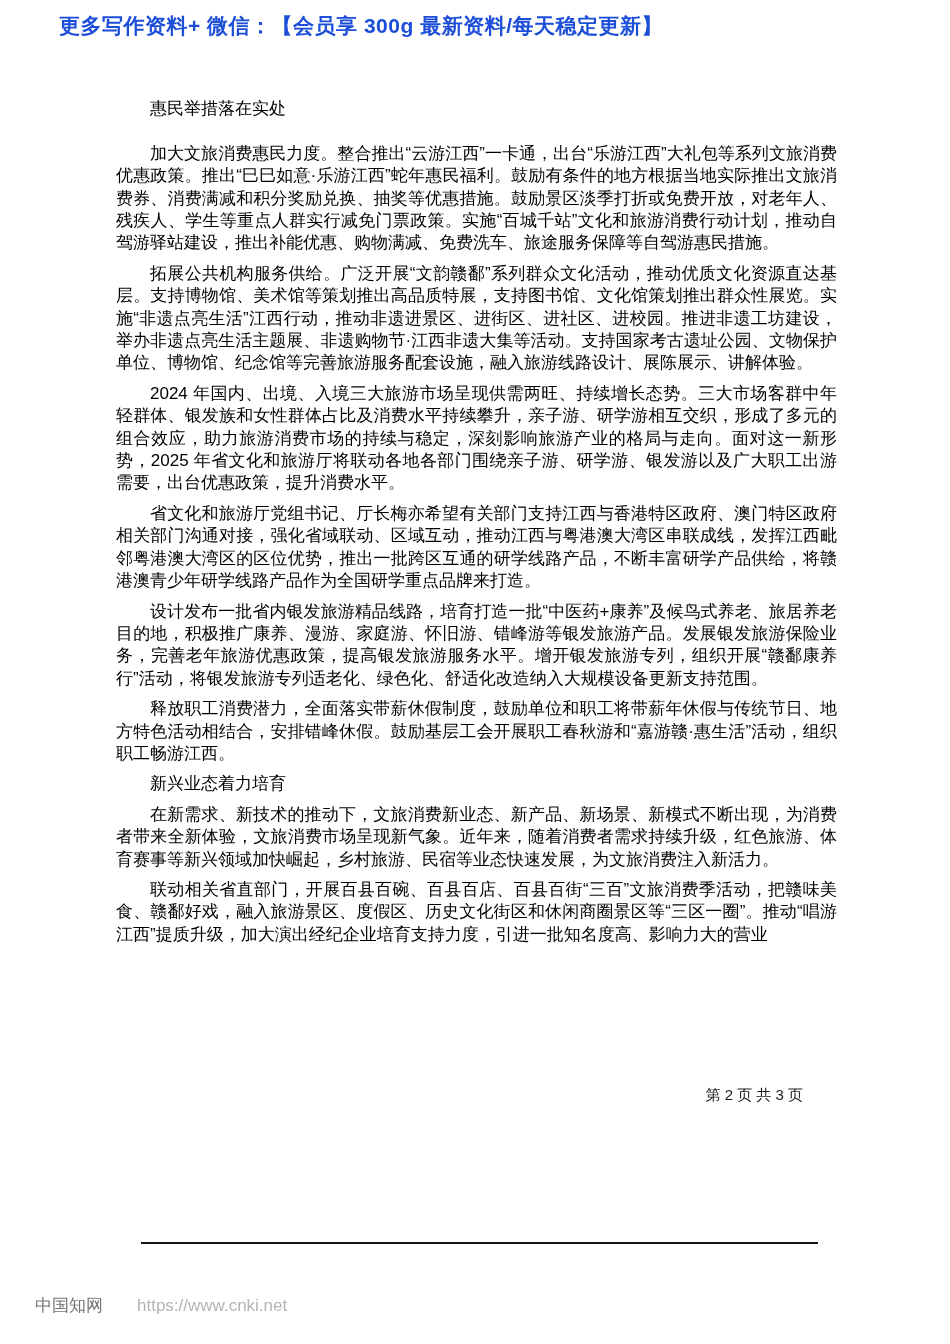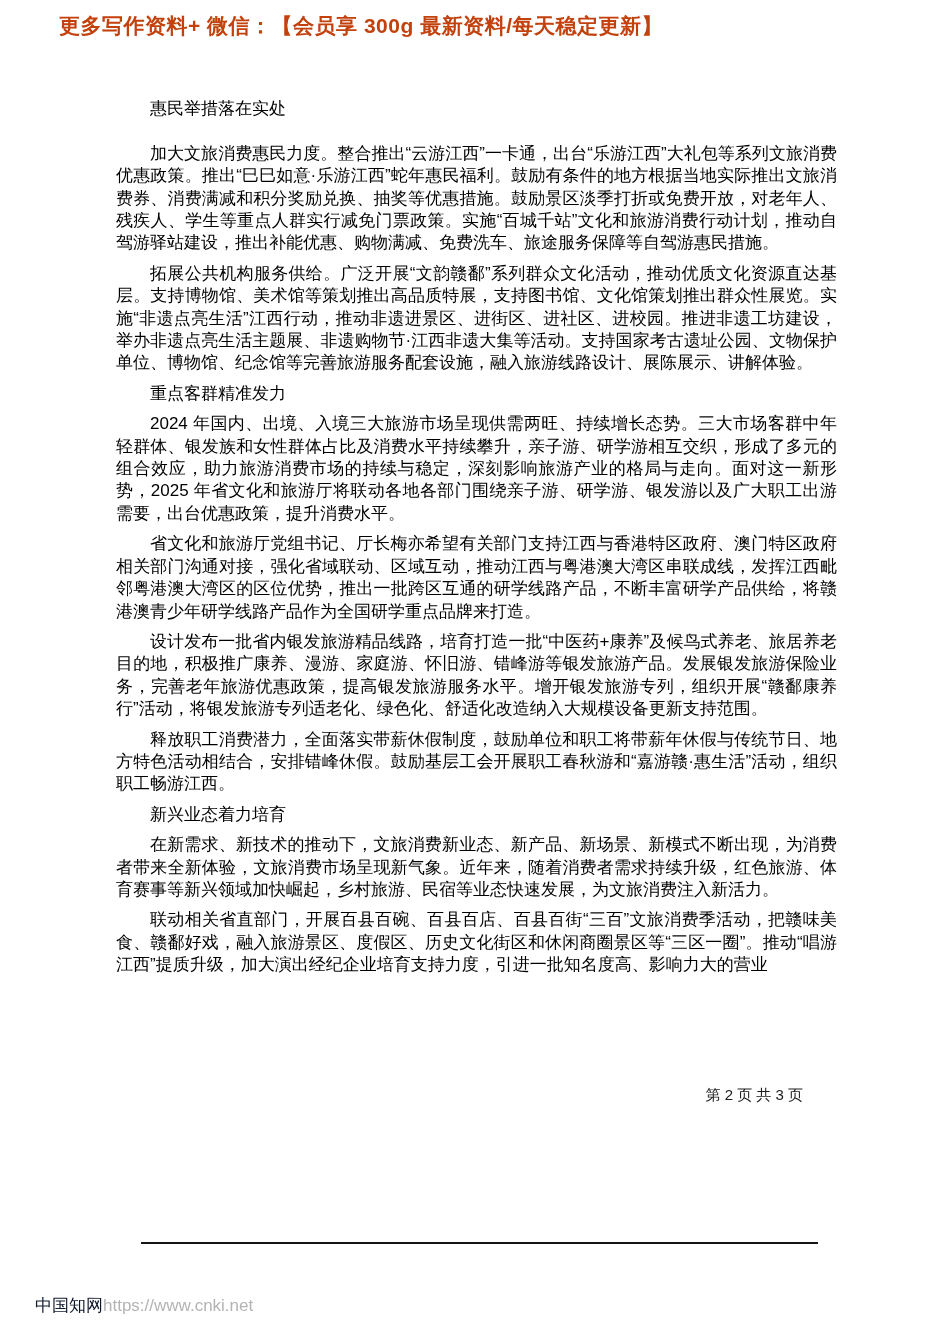"更多写作资料+ 微信：【会员享 300g 最新资料/每天稳定更新】" .promo-banner { color: #c2410c -> #1d4ed8 }
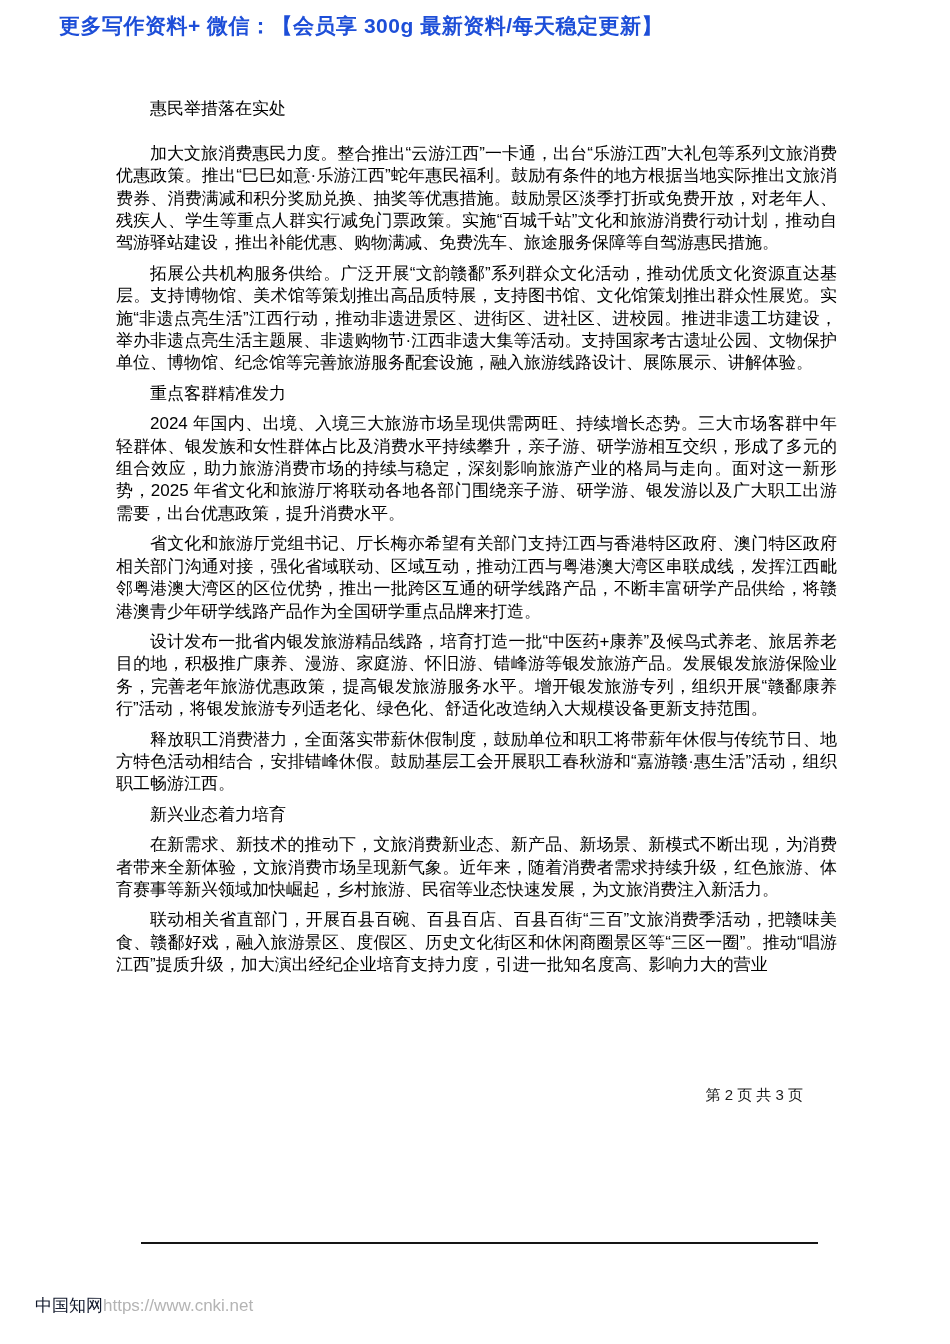"重点客群精准发力" p.doc-heading { html: <p>重点客群精准发力</p> -> none }
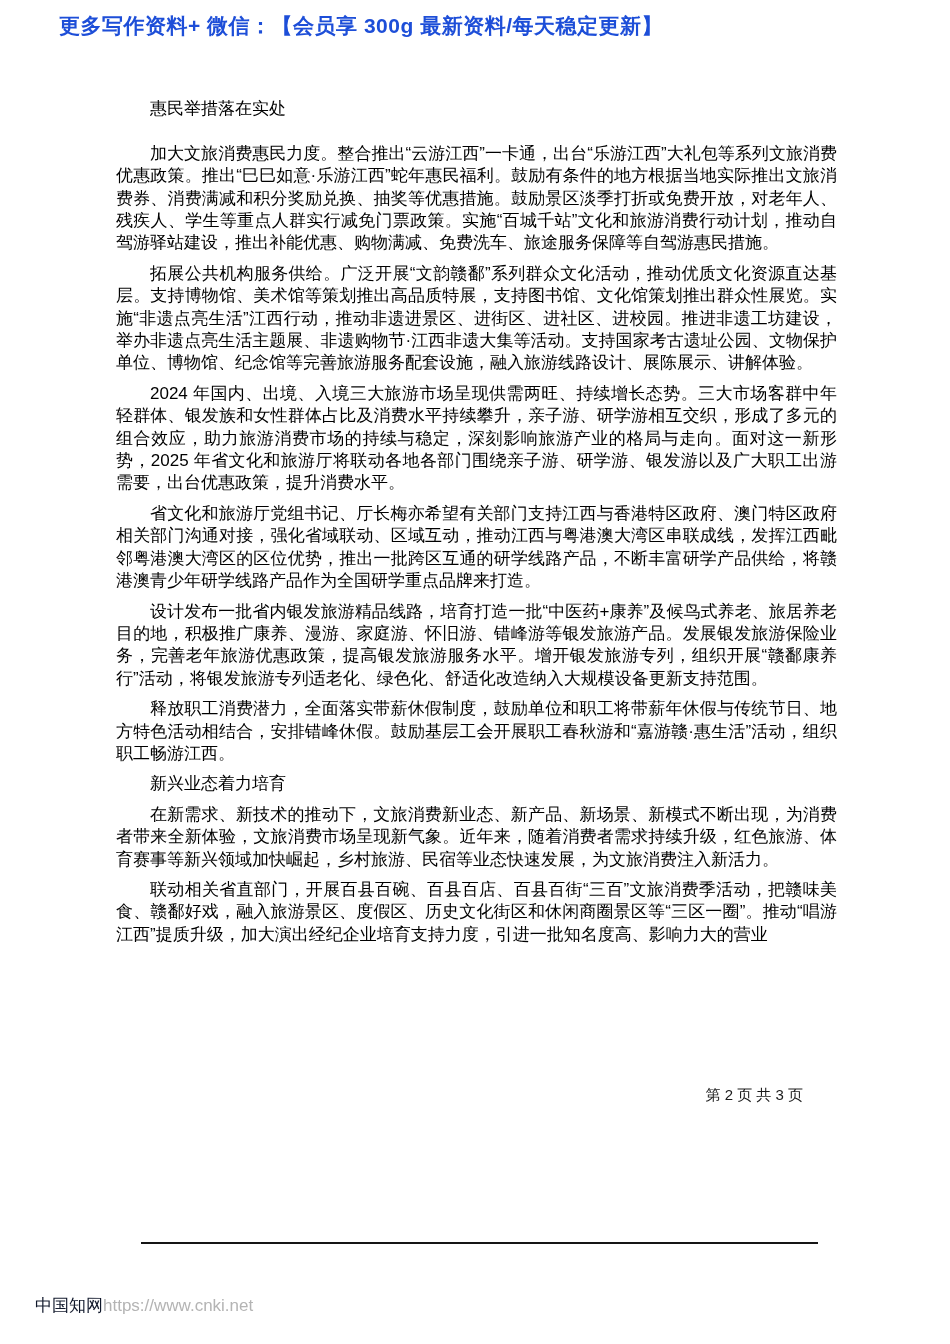"中国知网" .site-name { color: #0f172a -> #737373; margin-right: none -> 34px }
